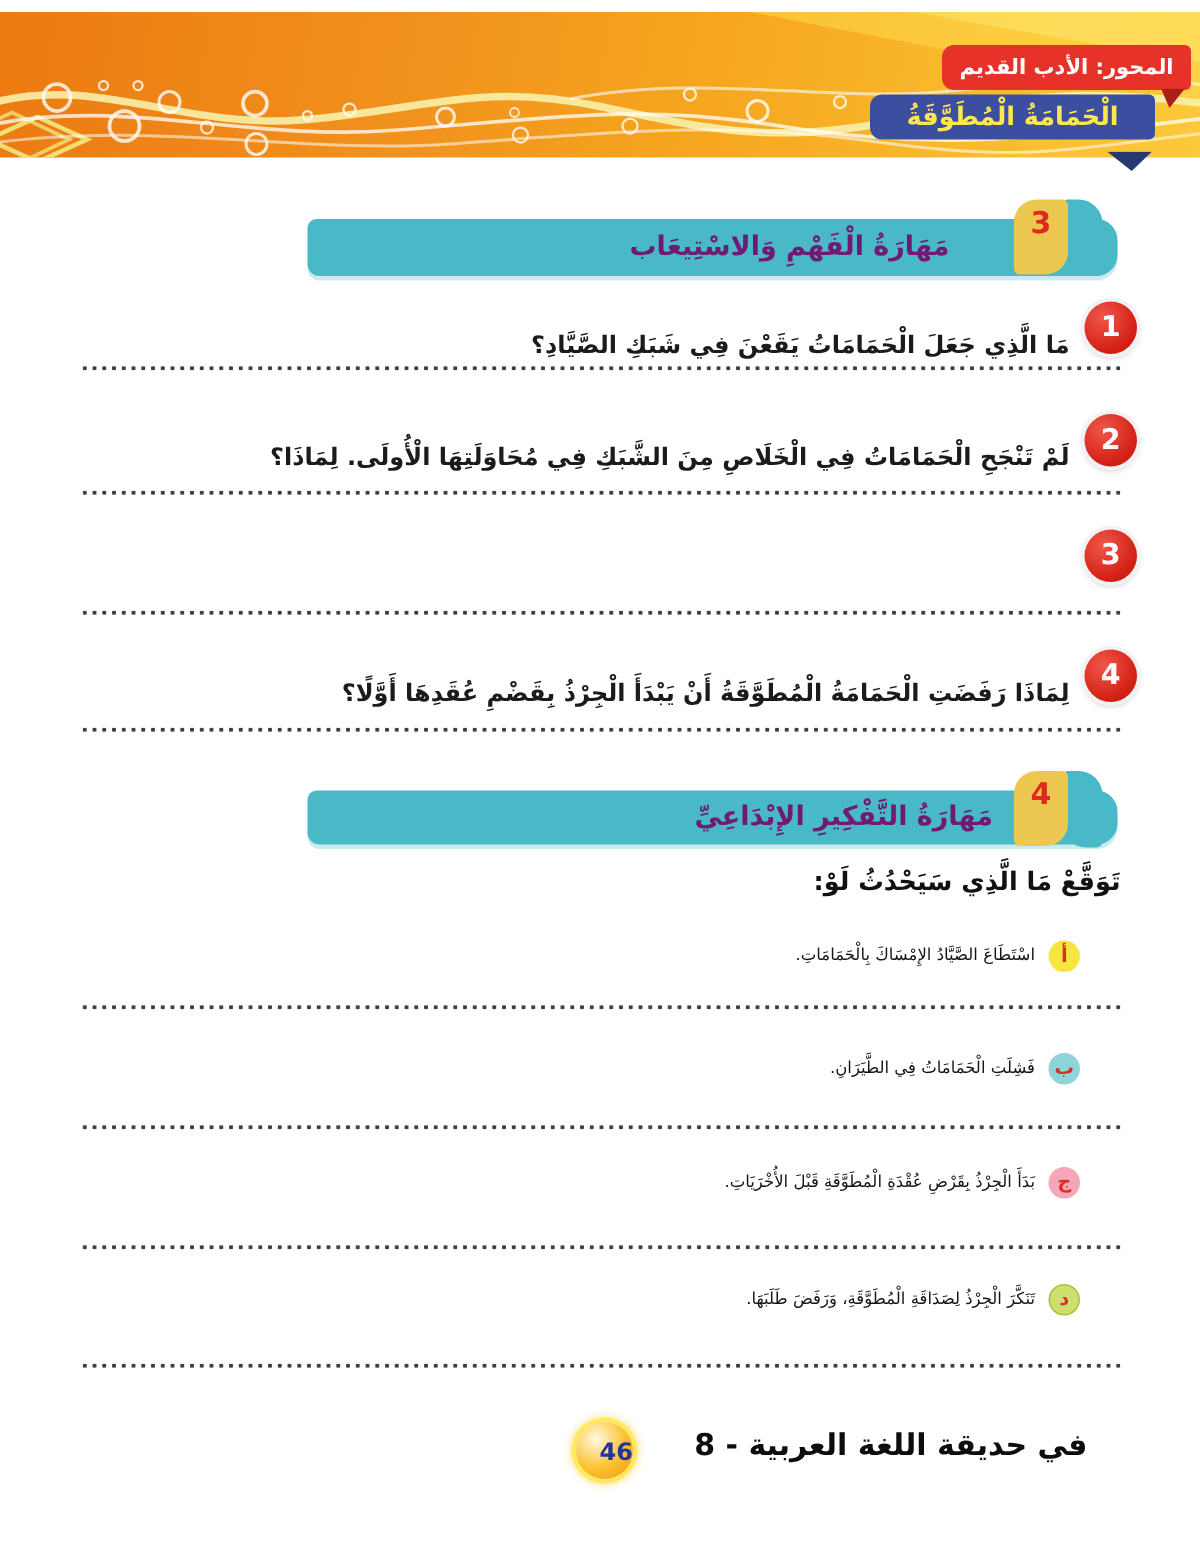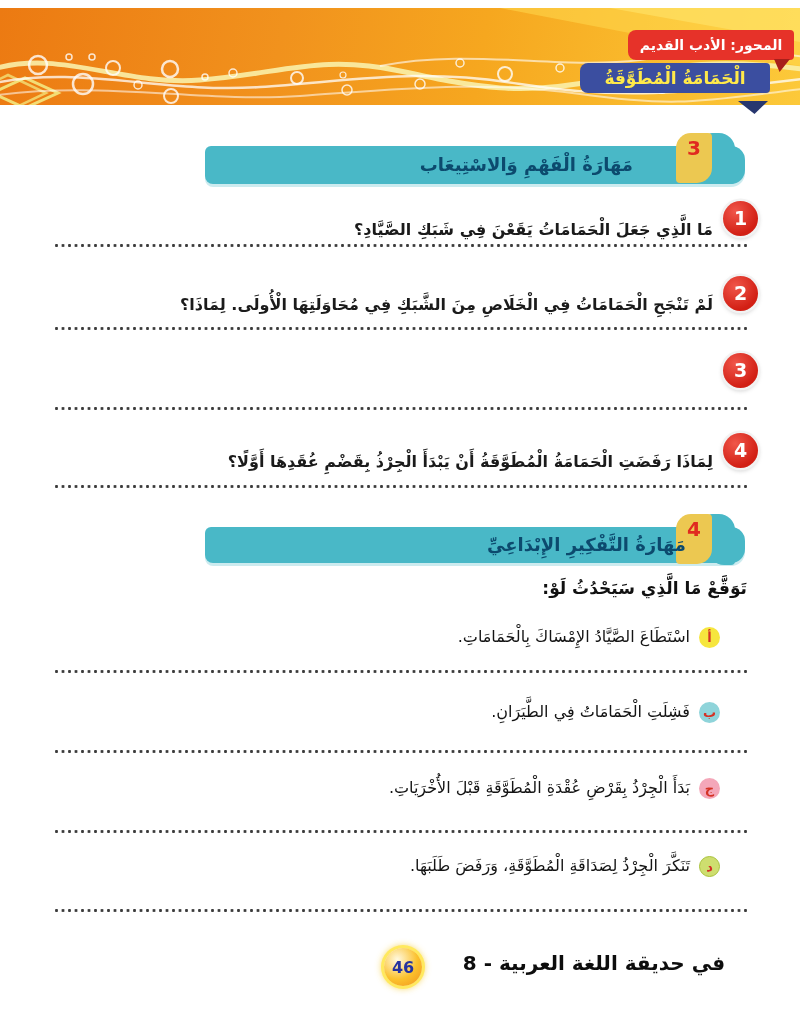"مَهَارَةُ الْفَهْمِ وَالاسْتِيعَاب" .banner-title { color: #0c4a6e -> #701a75 }
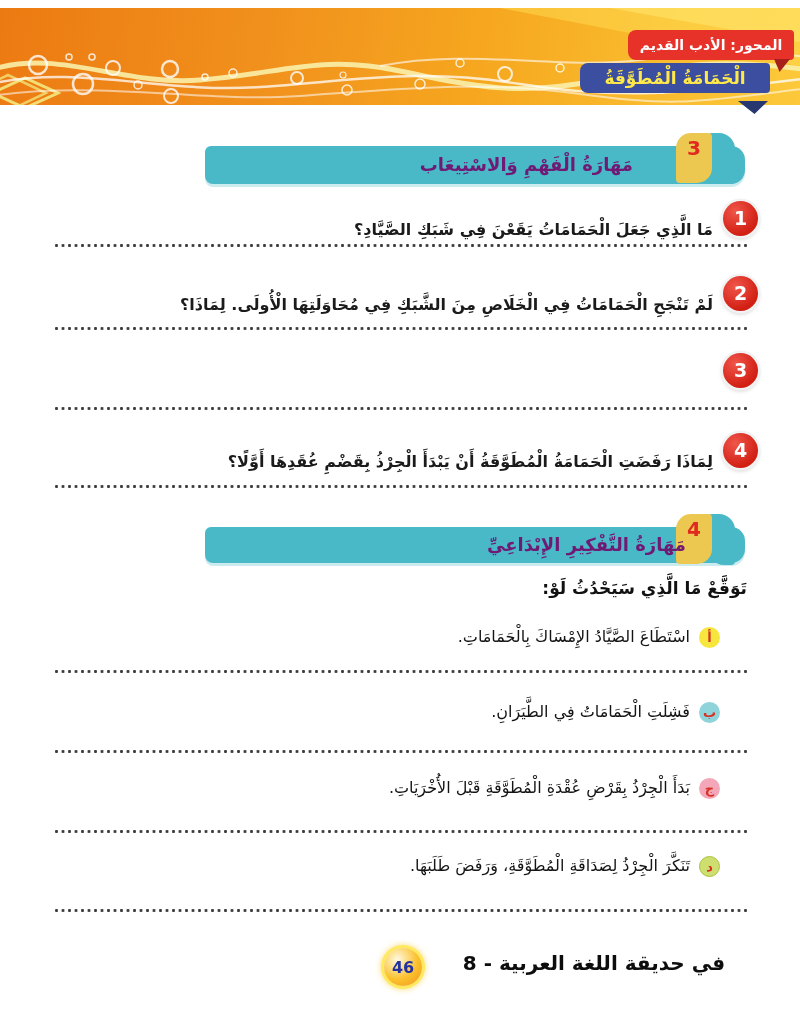"مَهَارَةُ التَّفْكِيرِ الإِبْدَاعِيِّ" div.banner-title { right: 59px -> 83px }
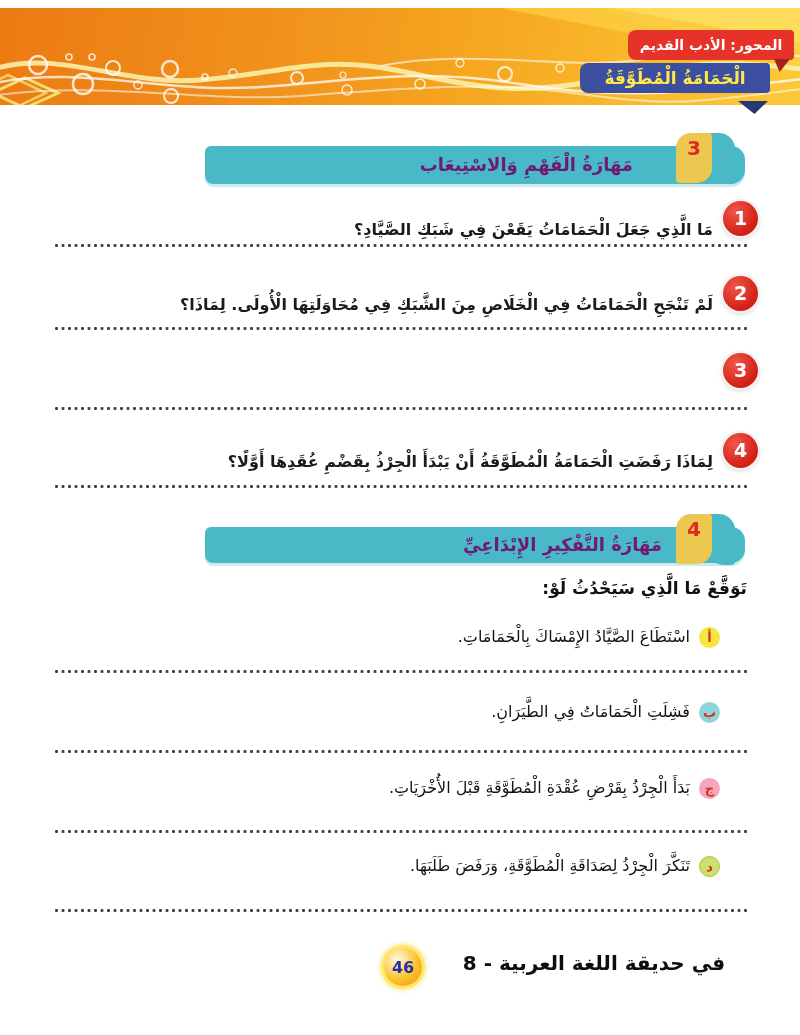"اسْتَطَاعَ الصَّيَّادُ الإِمْسَاكَ" .item-text { font-size: 16px -> 11px }
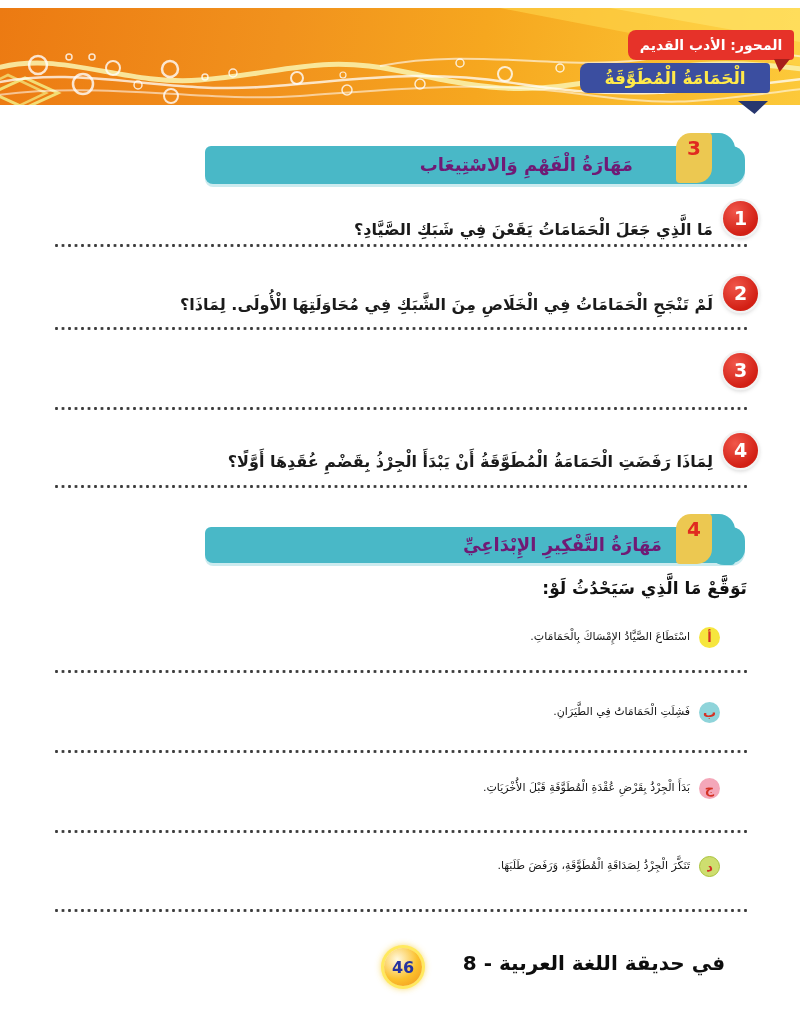"46" .page-badge { justify-content: center -> none }
